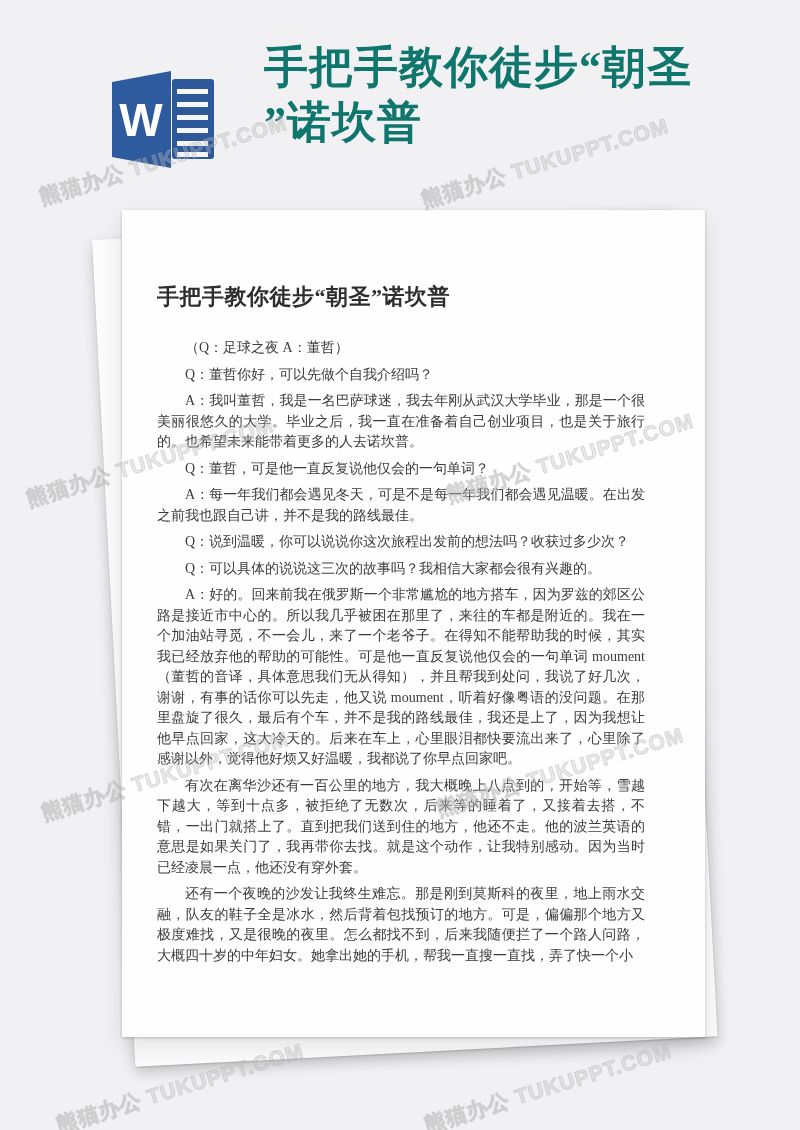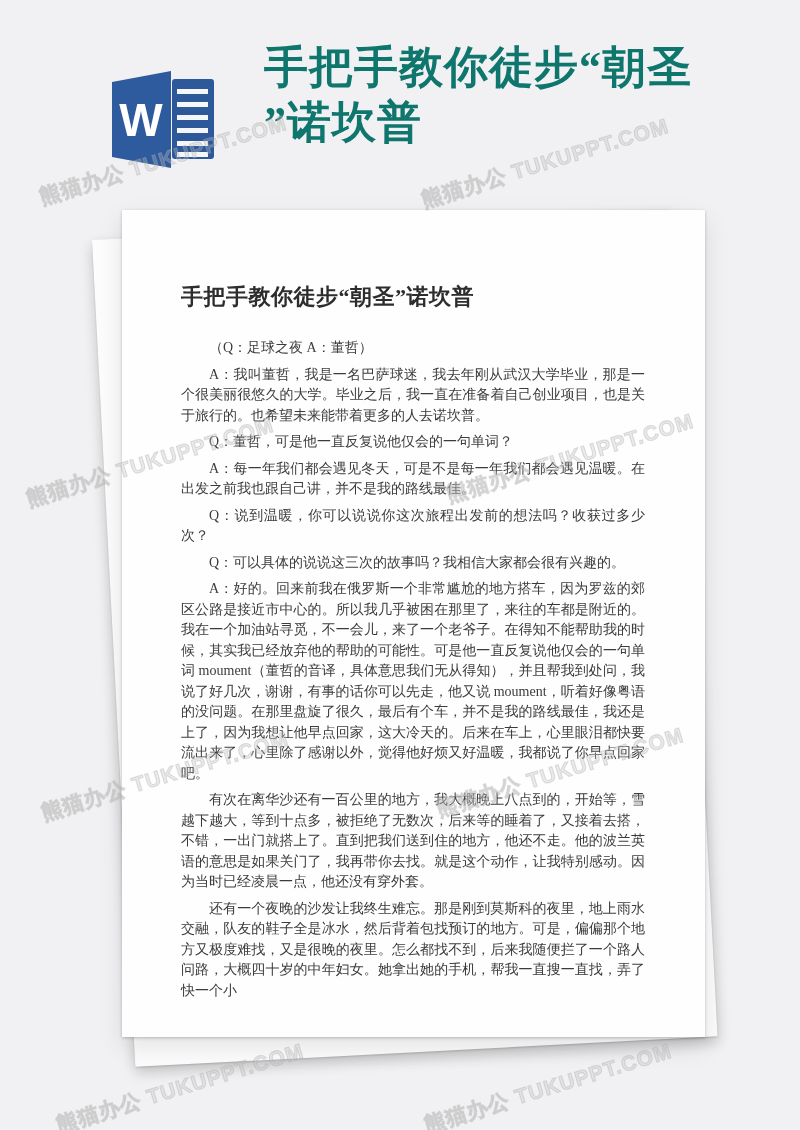"手把手教你徒步“朝圣”诺坎普" .page-main { padding: 72px 60px 0 59px -> 72px 60px 0 35px }
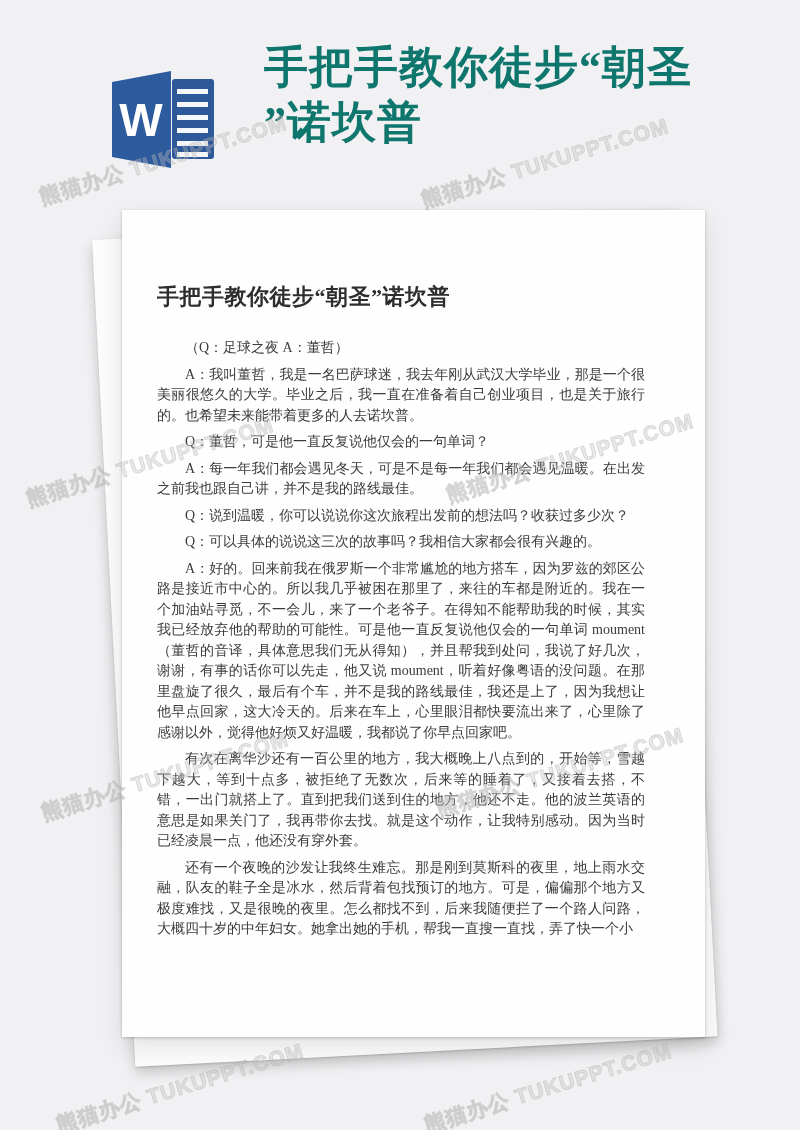"Q：董哲你好，可以先做个自我介绍吗？" p { html: none -> <p>Q：董哲你好，可以先做个自我介绍吗？</p> }
